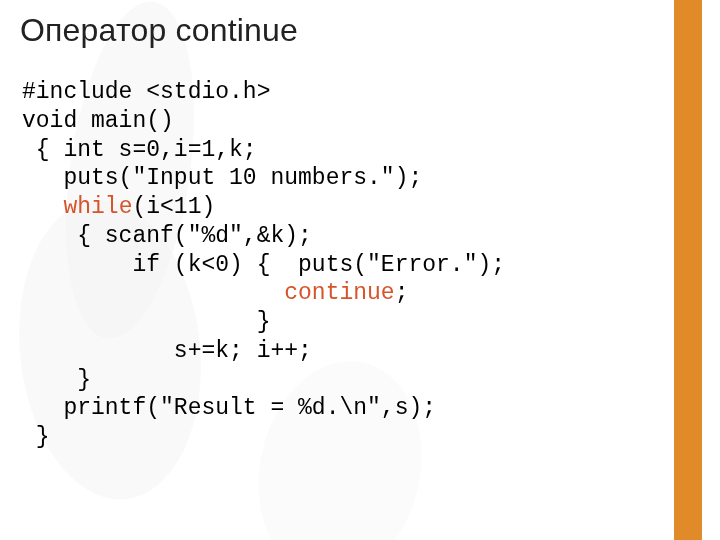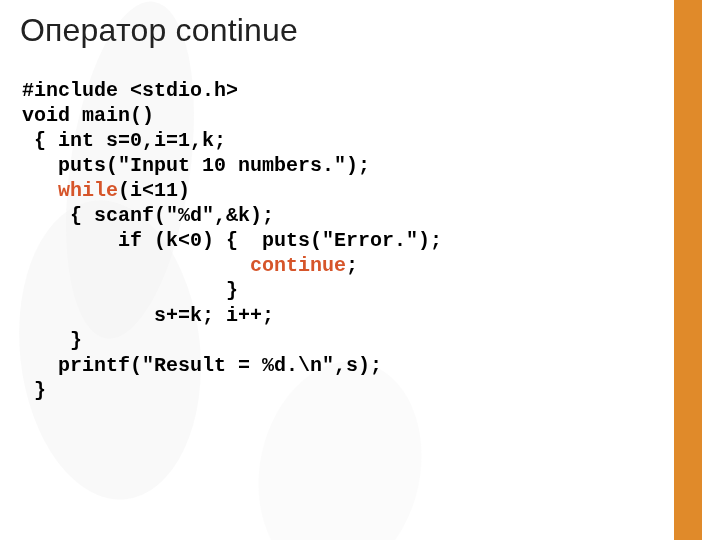"#include <stdio.h> void main() {" .code { font-size: 20px -> 23px; font-weight: bold -> normal }
